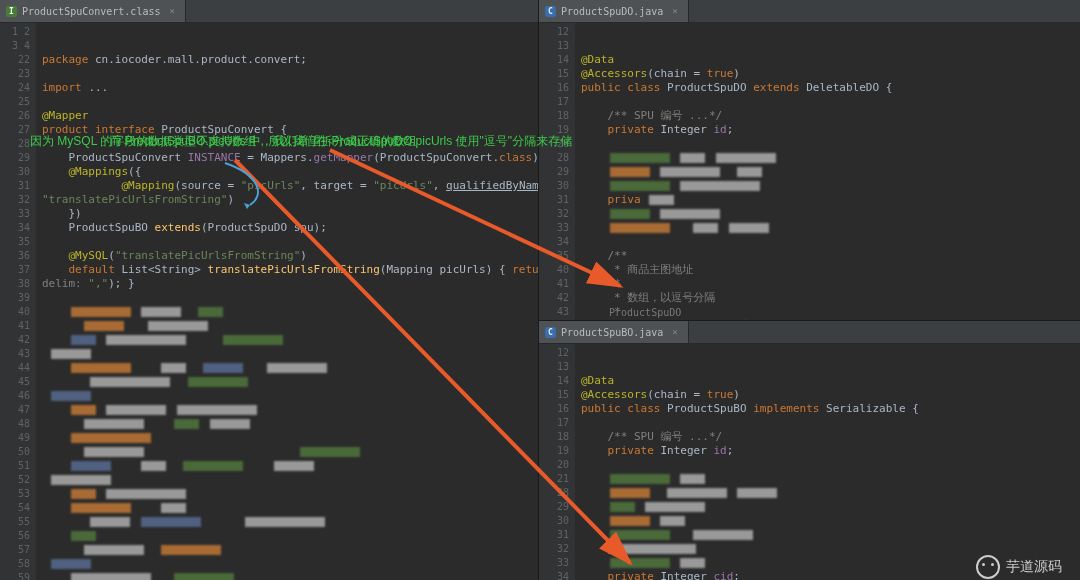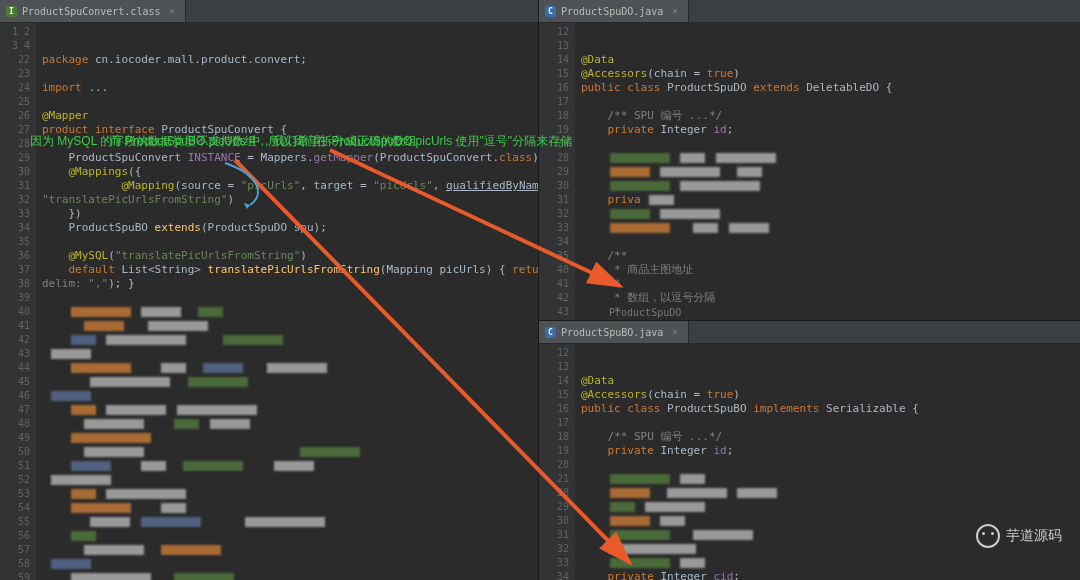"芋道源码" .watermark { bottom: 32px -> 1px }
